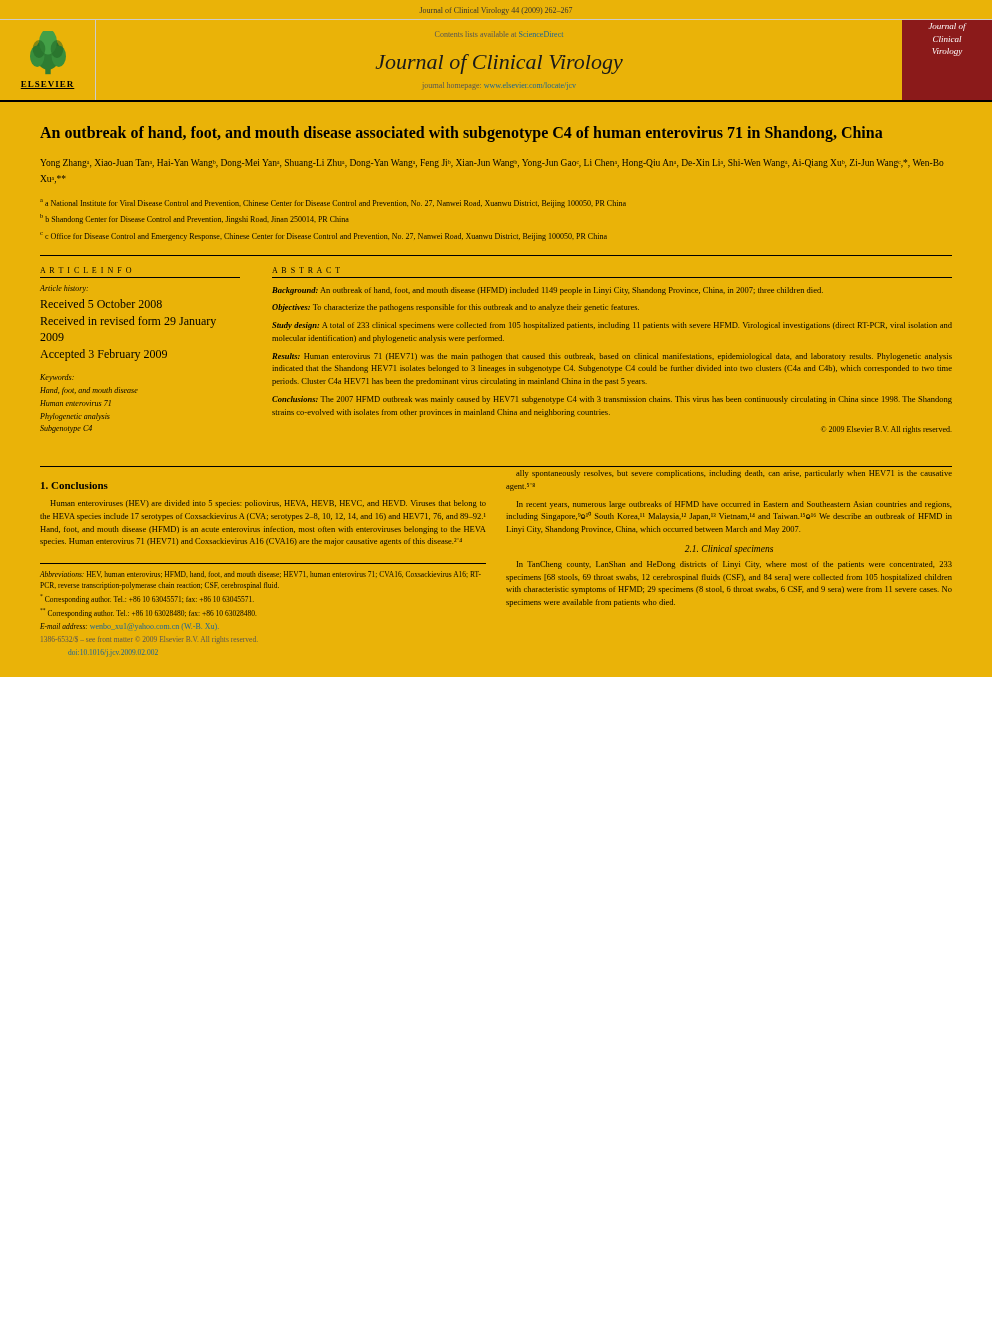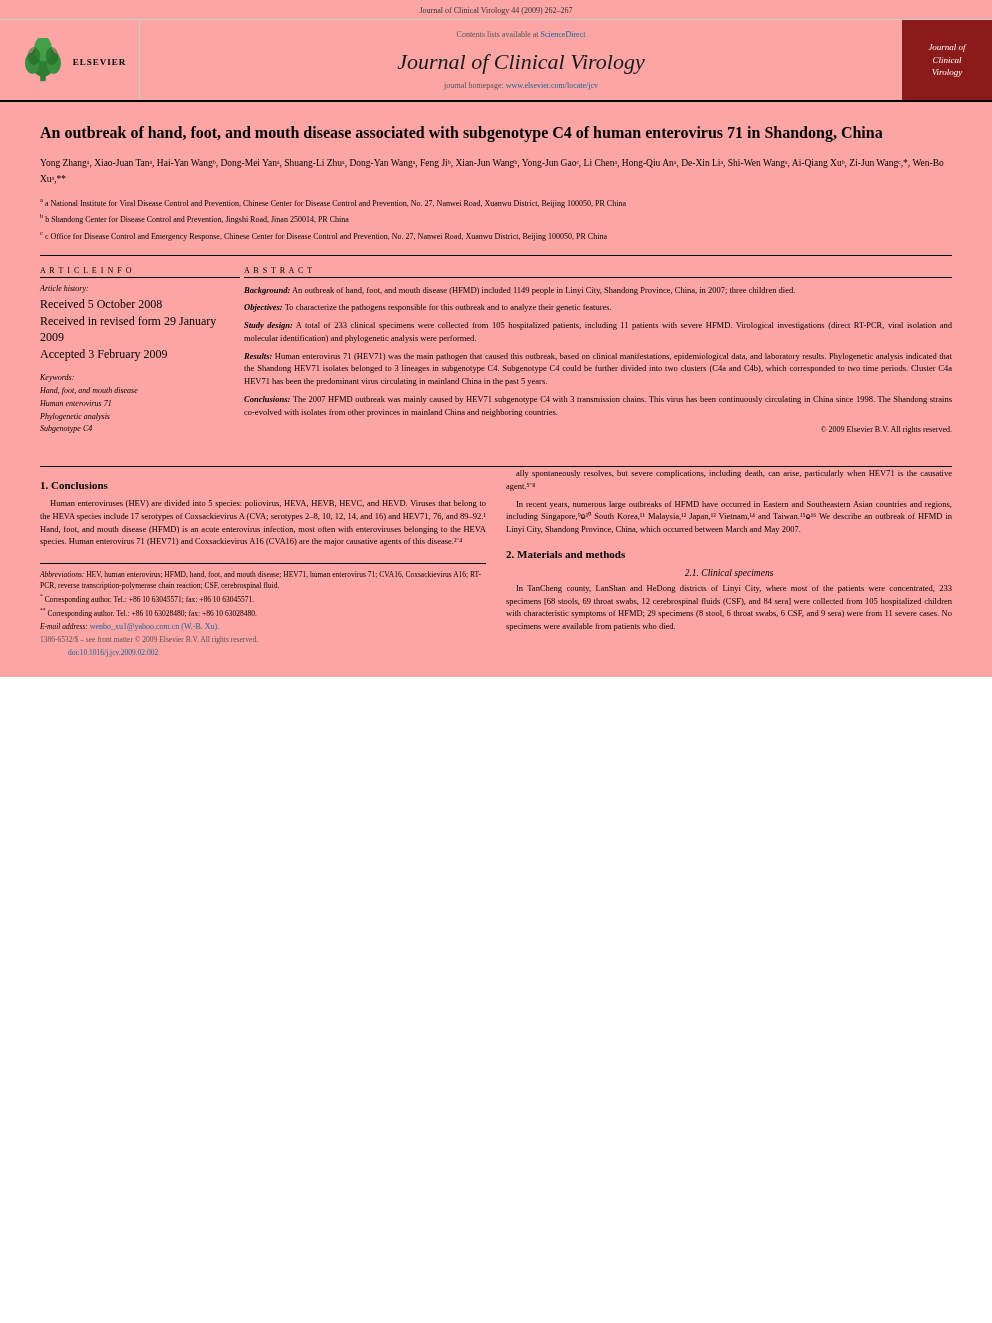"Journal of Clinical Virology 44" .page-wrapper { background: #fca5a5 -> #eab308 }
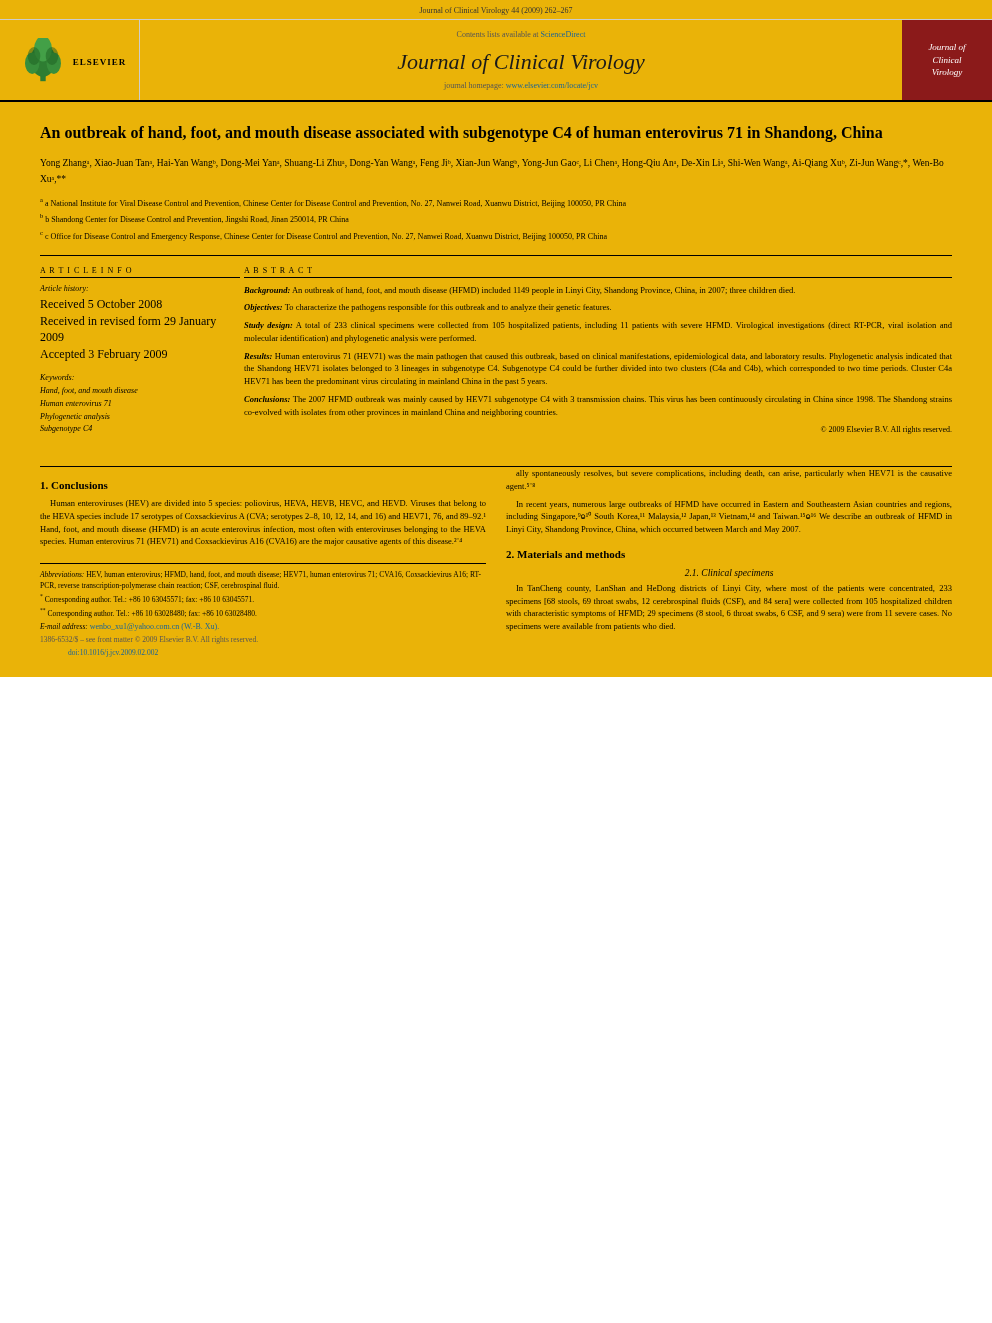"Journal of" .journal-right-logo { align-items: center -> none }
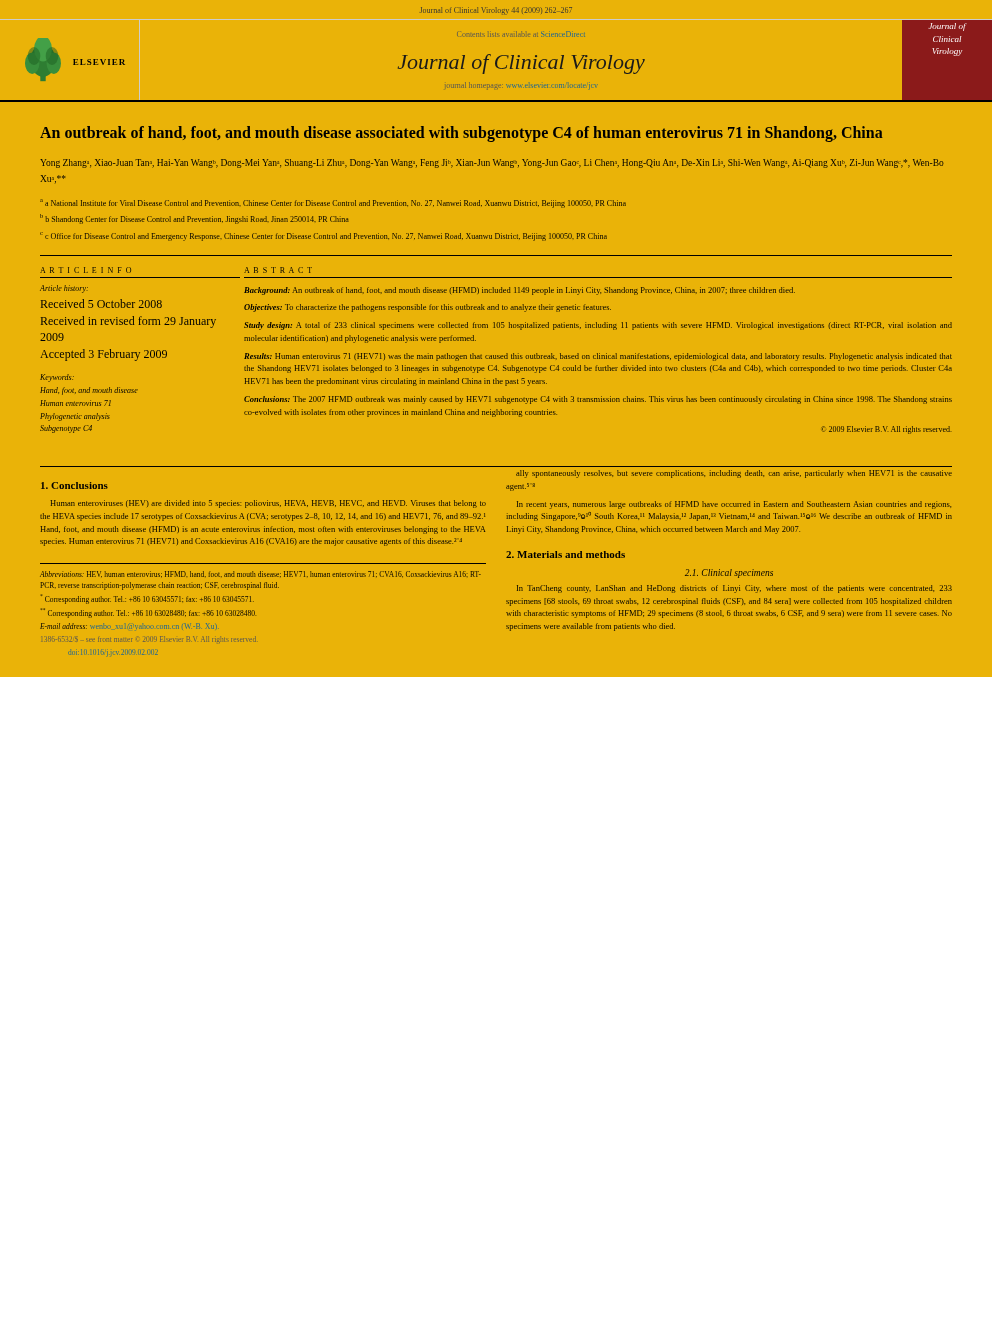"ELSEVIER" .elsevier-logo { flex-direction: row -> column; text-decoration: none -> underline; width: 140px -> 96px }
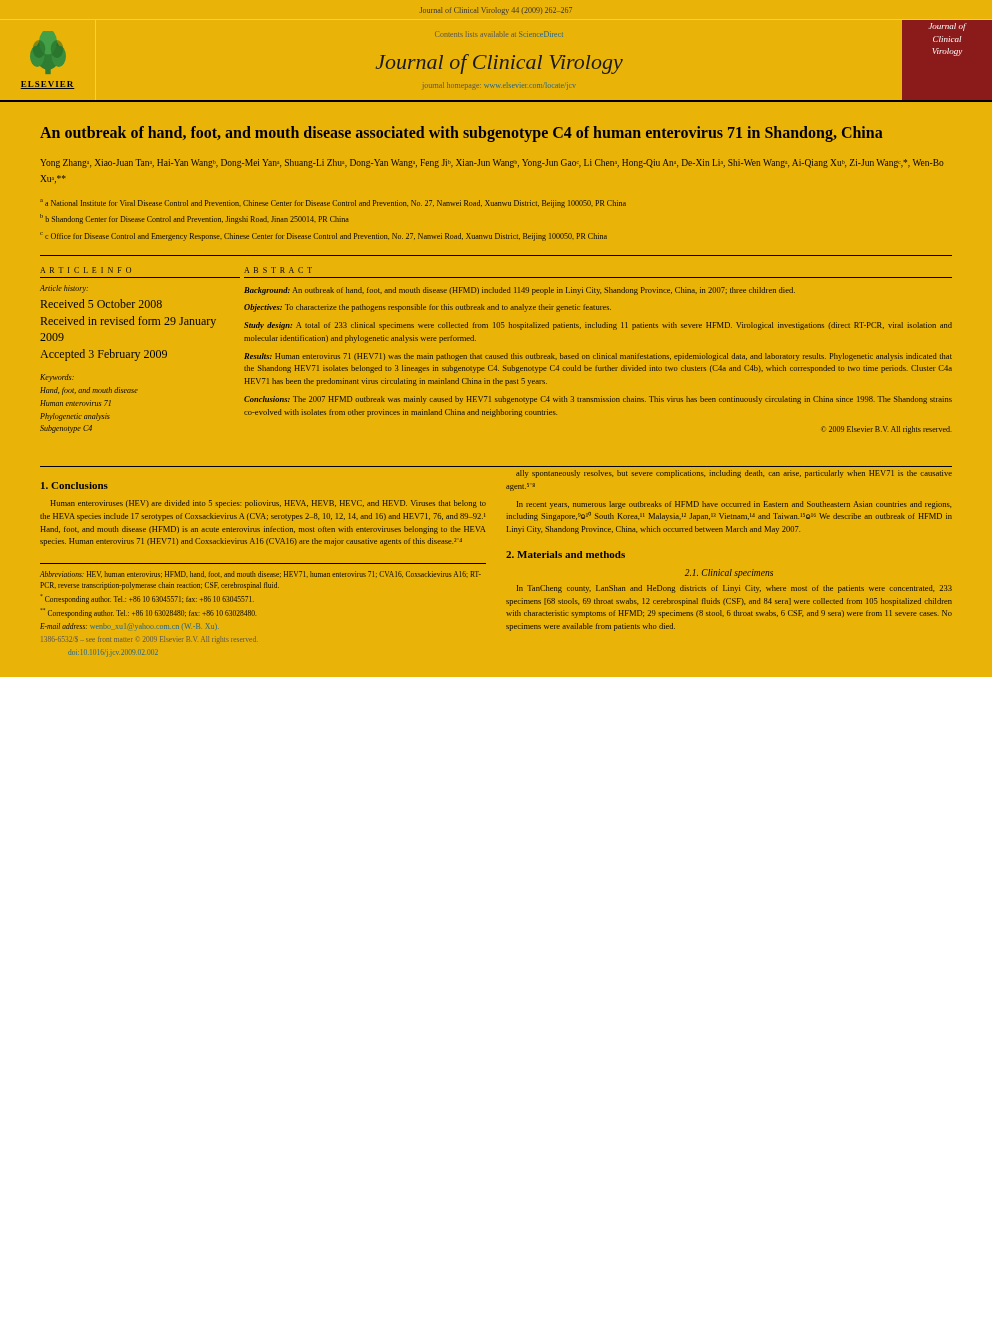"A R T I C" .two-col { gap: 4px -> 32px }
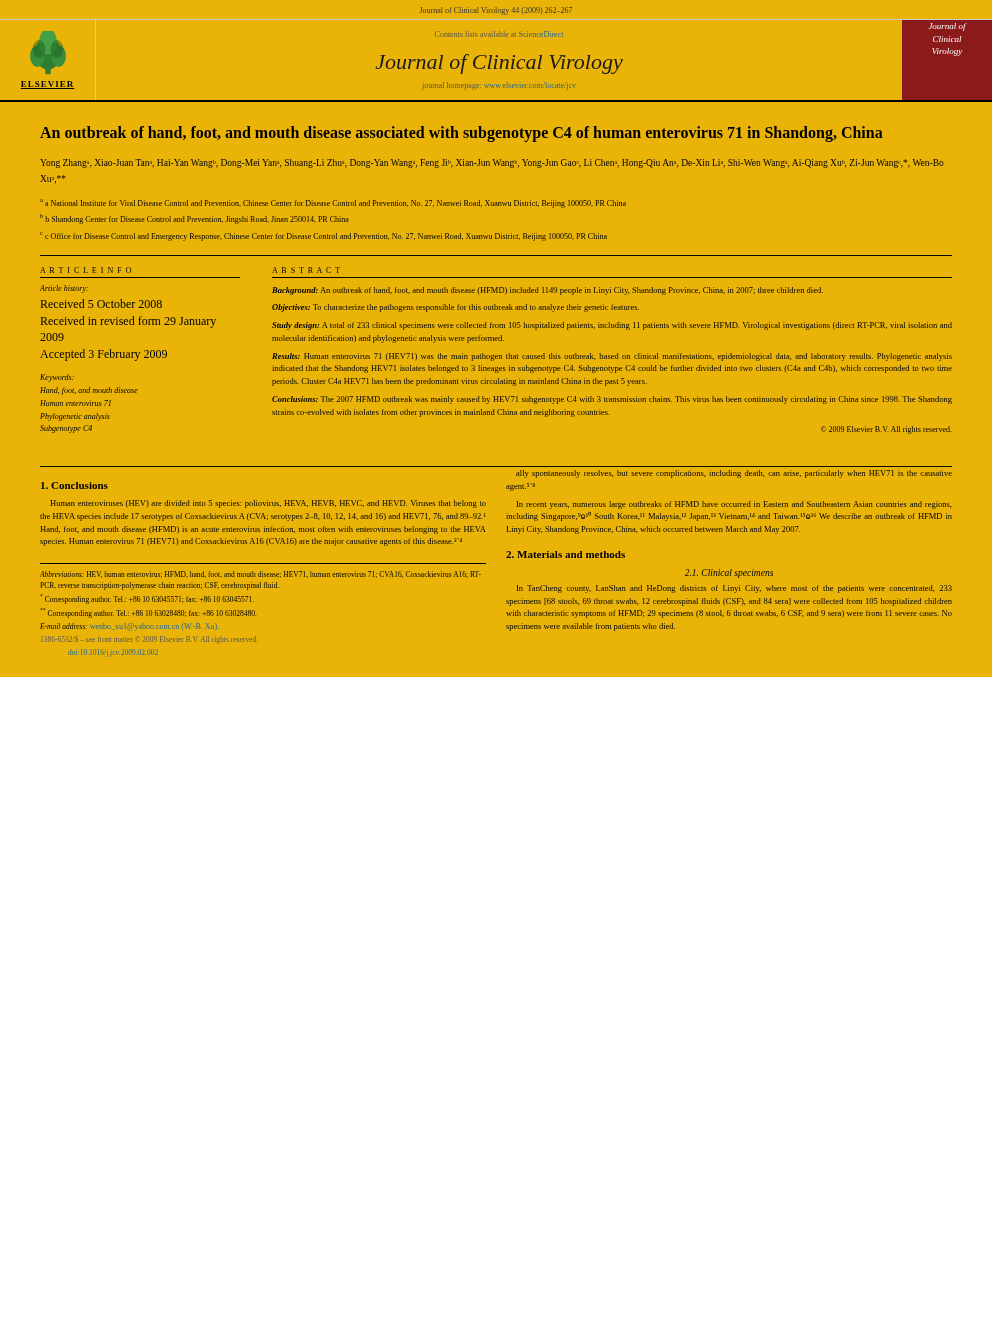"2. Materials and methods" div.section-heading { html: <div> <span>2.</span> <span>Materials and methods</span> </div> -> none }
